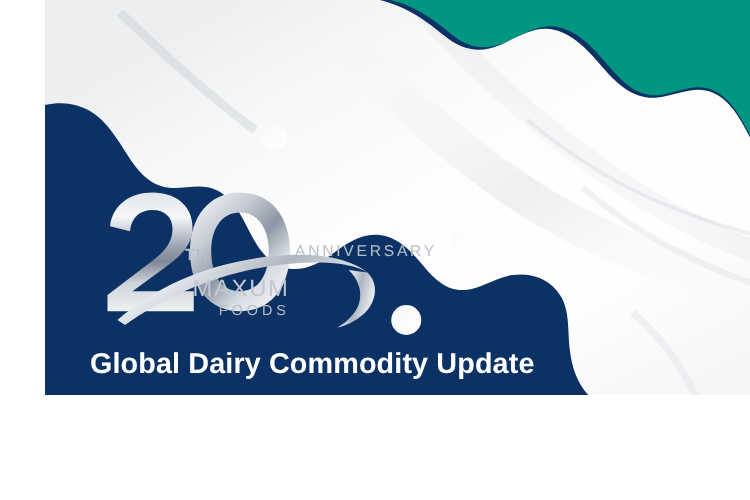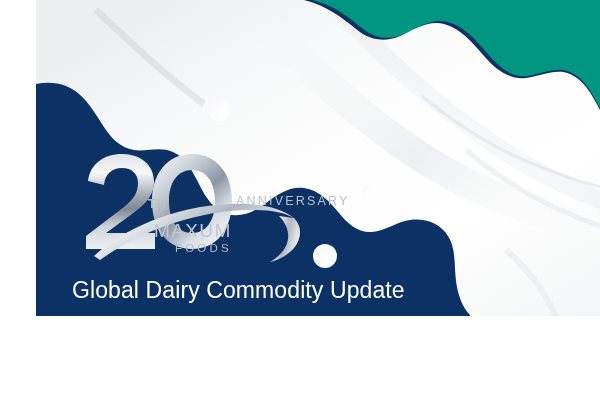"Global Dairy Commodity Update" .title-line { font-weight: 400 -> 700 }
